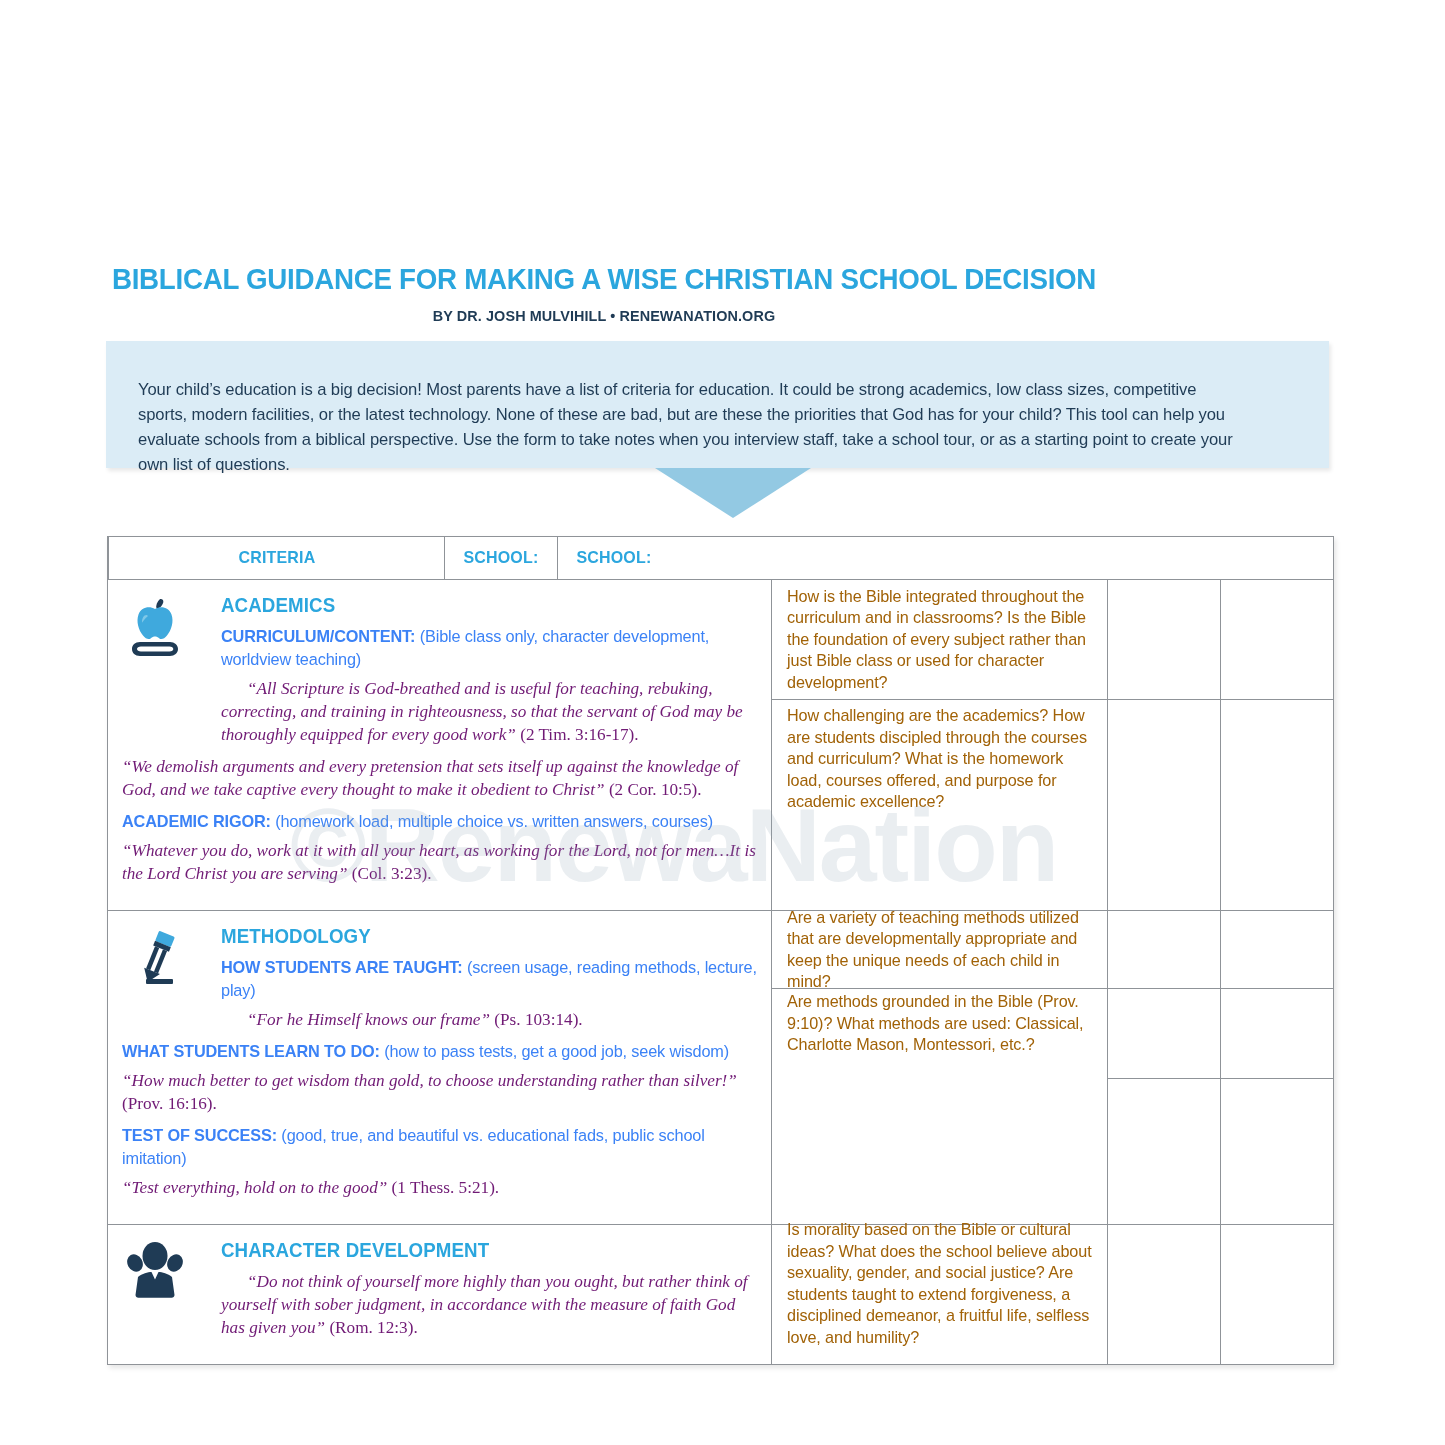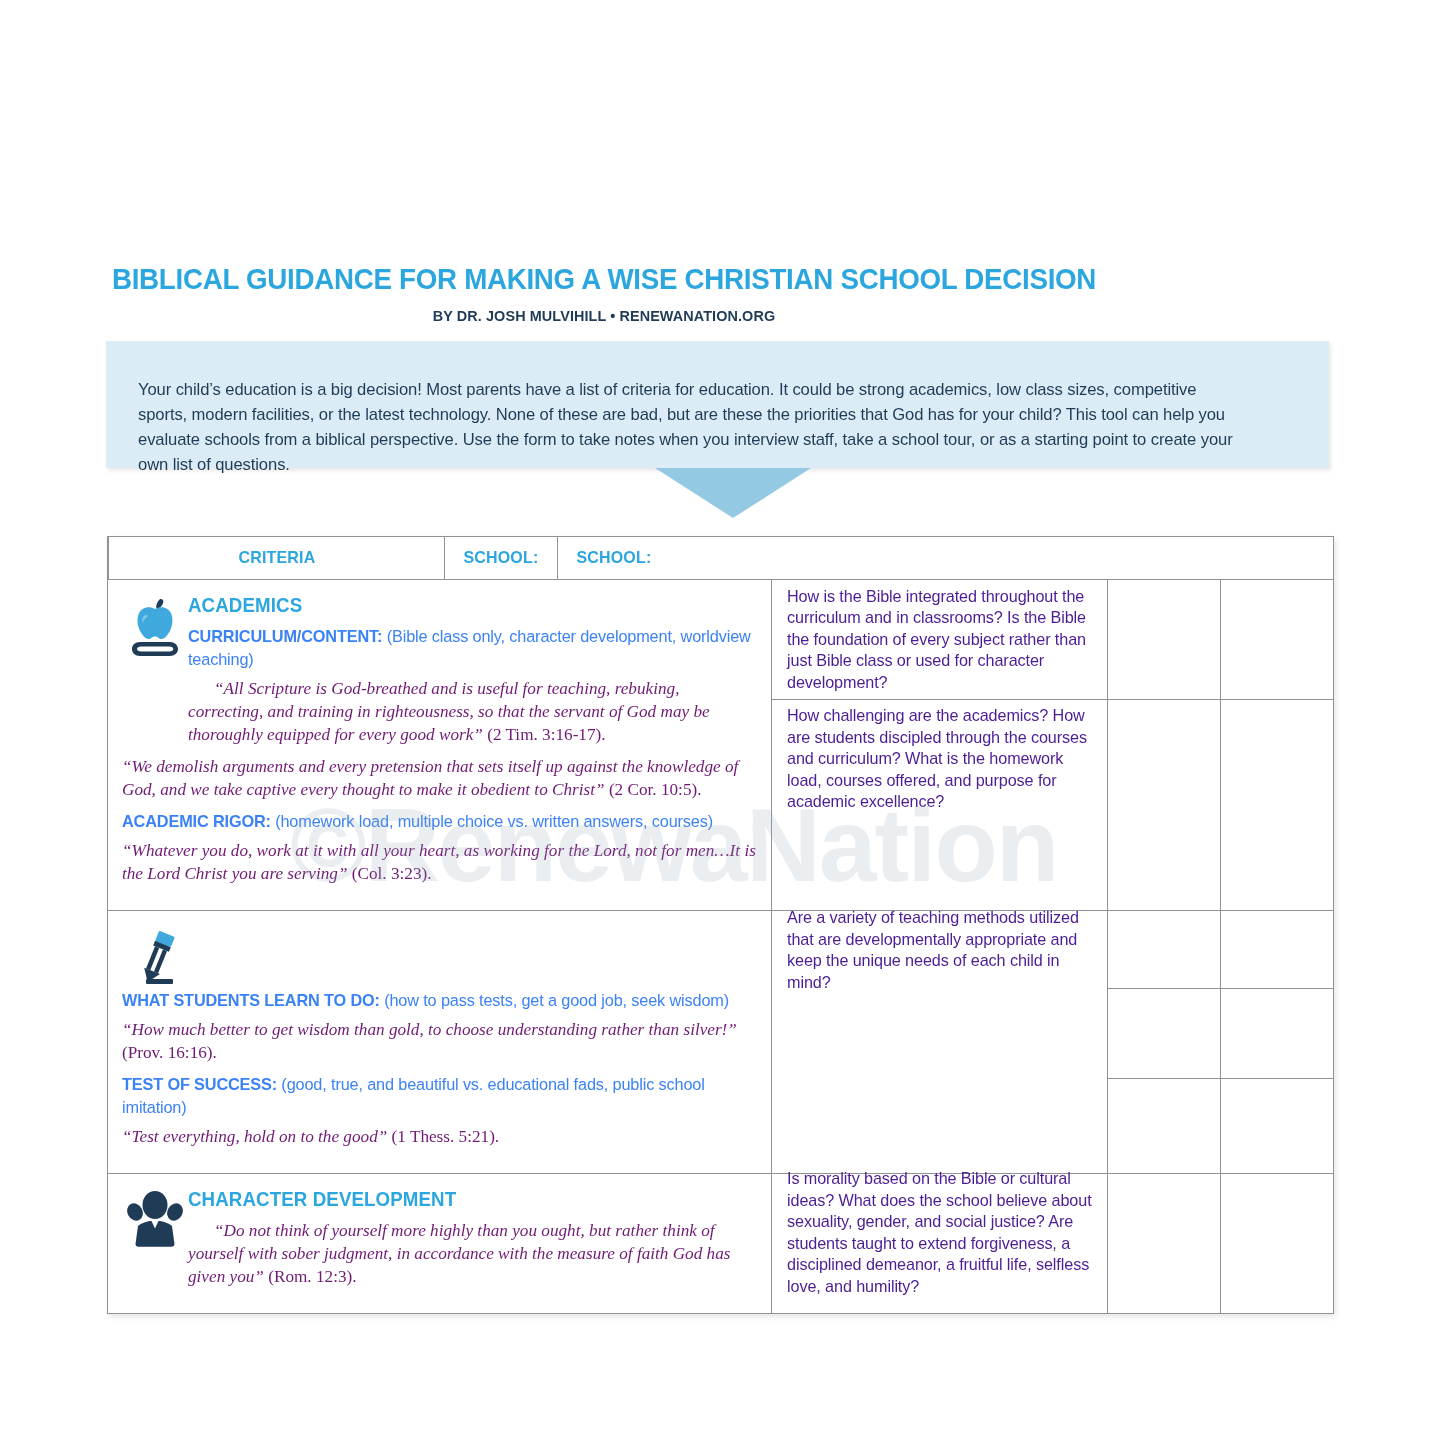"ACADEMICS" .sec-head { gap: none -> 33px }
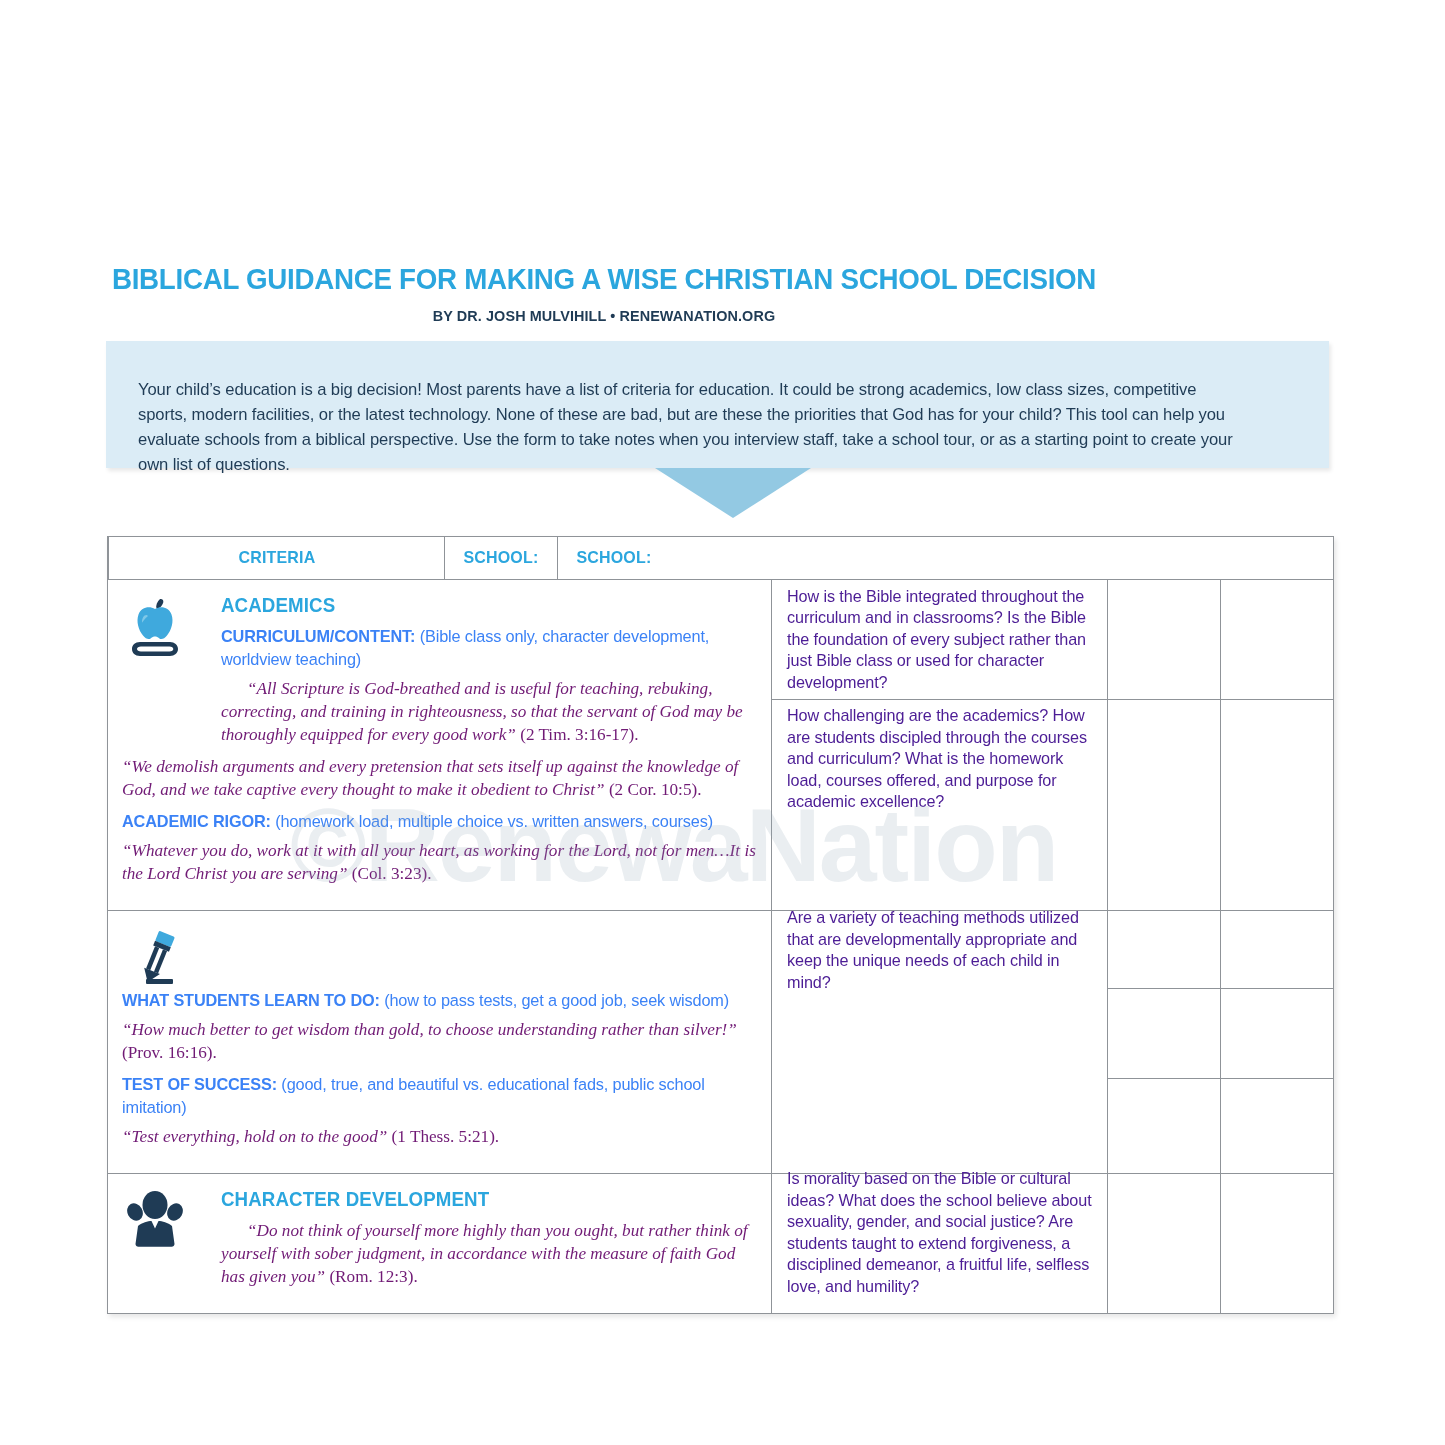"How is the Bible integrated" .criteria-text { color: #4c1d95 -> #a16207 }
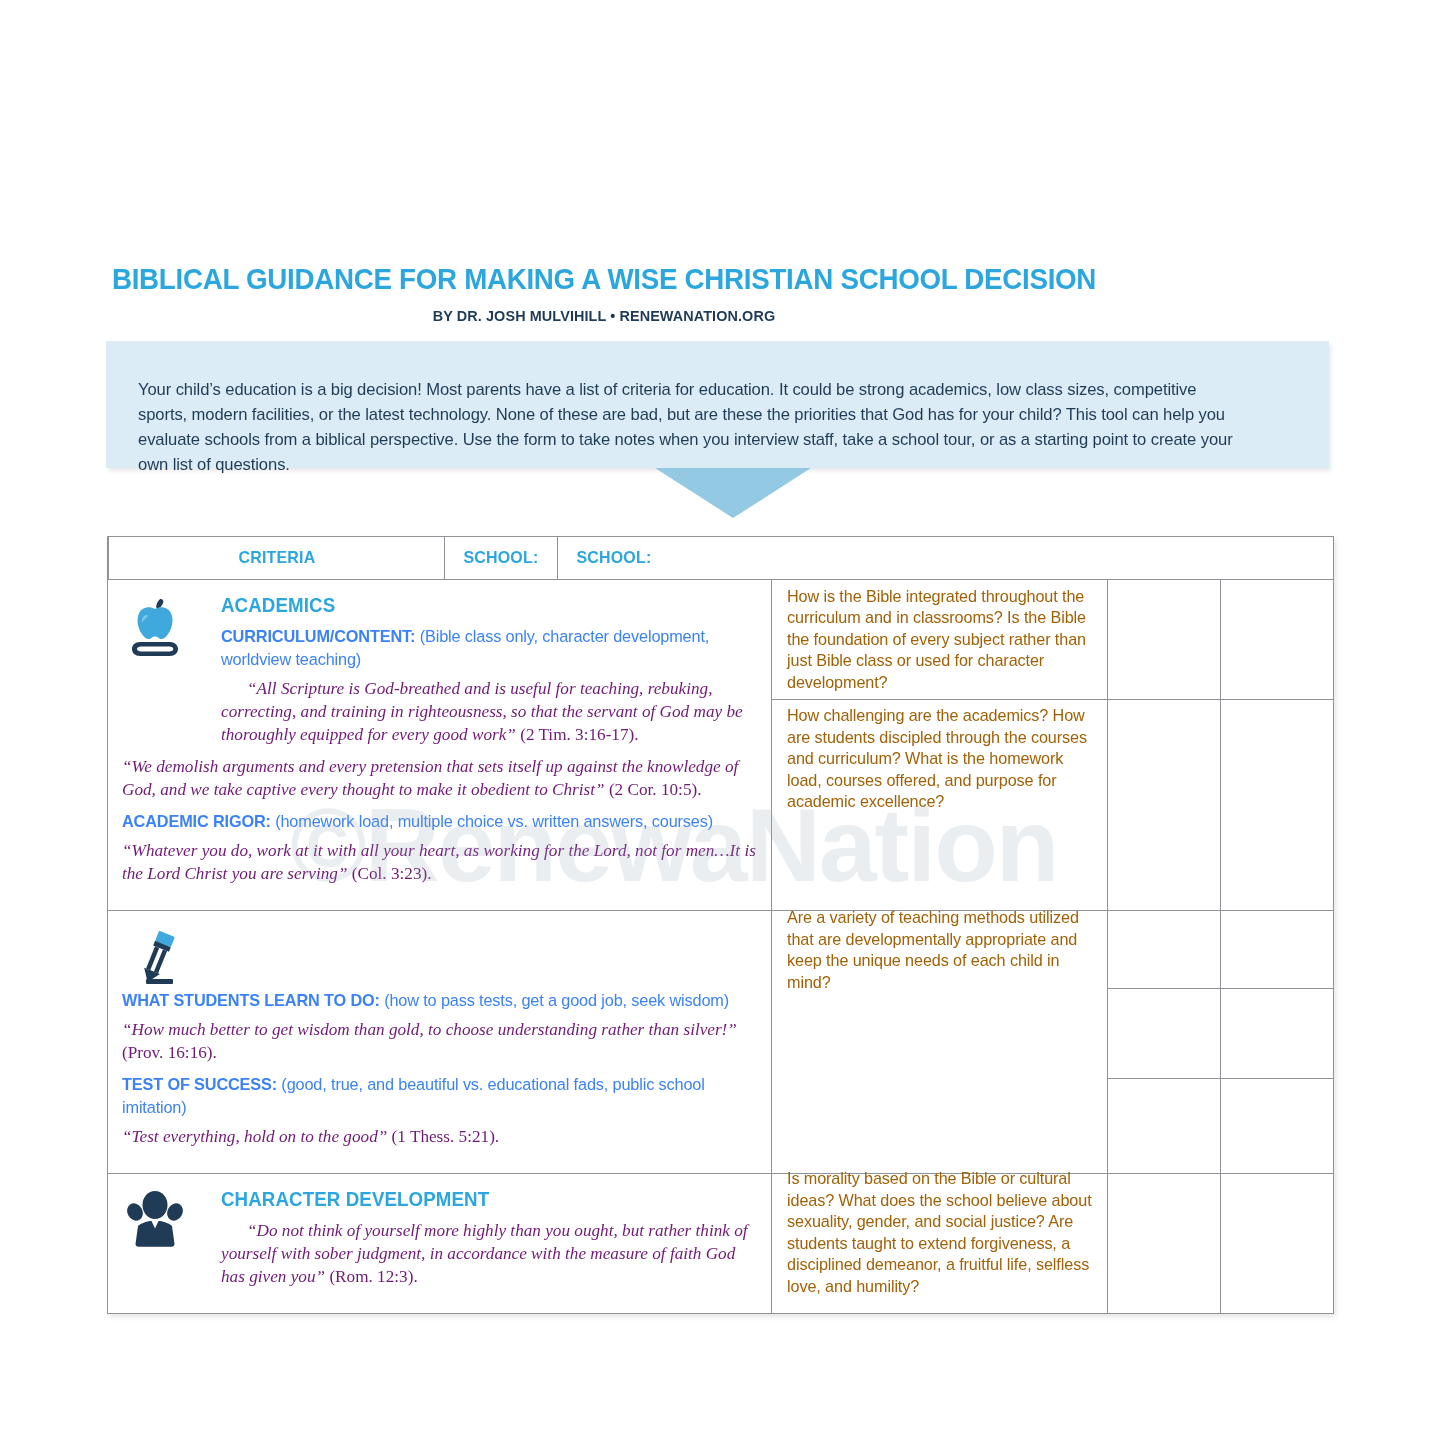"METHODOLOGY" div.sec-body { html: none -> <div> <div>METHODOLOGY</div> <p><b>HOW STUDENTS ARE TAUGHT:</b><span> (screen usage, reading methods, lecture, play)</span></p> <p><span>“For he Himself knows our frame”</span><span> (Ps. 103:14).</span></p> </div> }
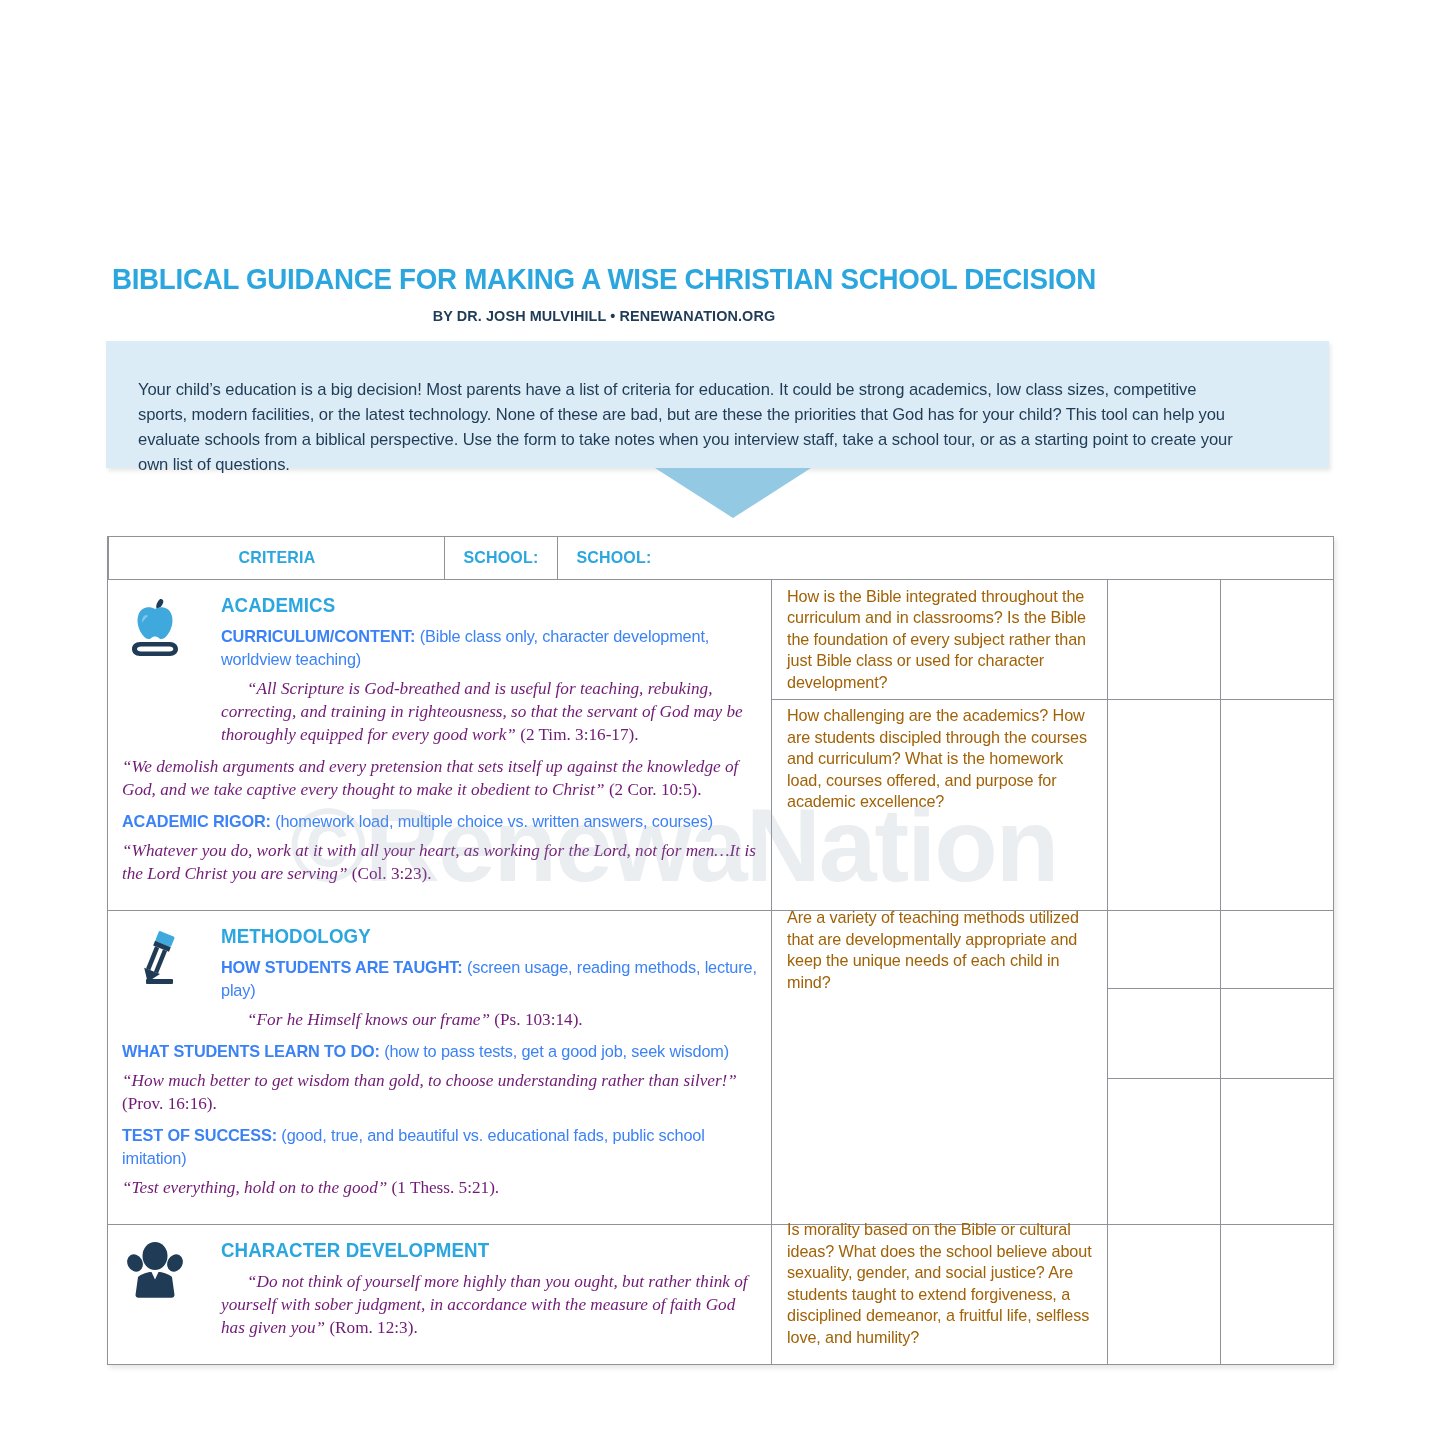"Are methods grounded in the" div.crit-part { html: none -> <div> <span>Are methods grounded in the Bible (Prov. 9:10)? What methods are used: Classical, Charlotte Mason, Montessori, etc.?</span> </div> }
